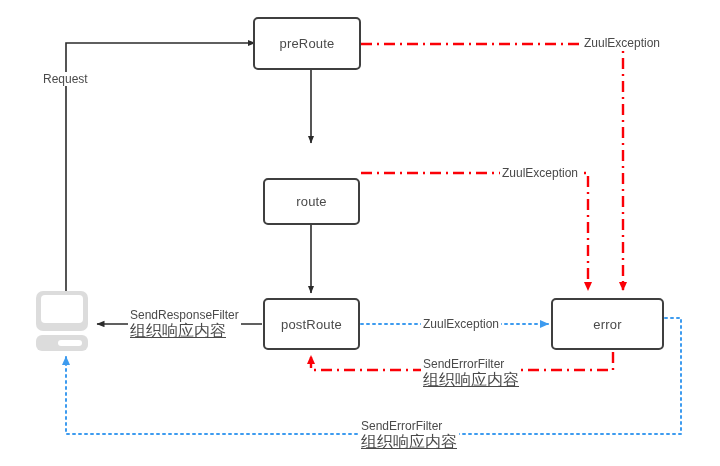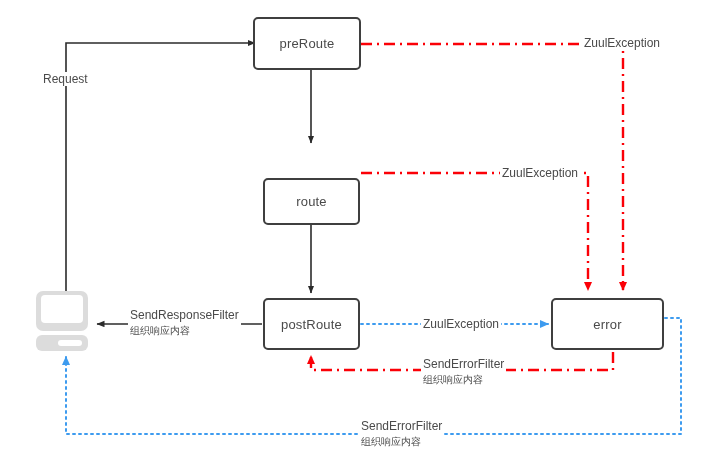"组织响应内容" .edge-label .cn { font-size: 10px -> 16px; text-decoration: none -> underline }
